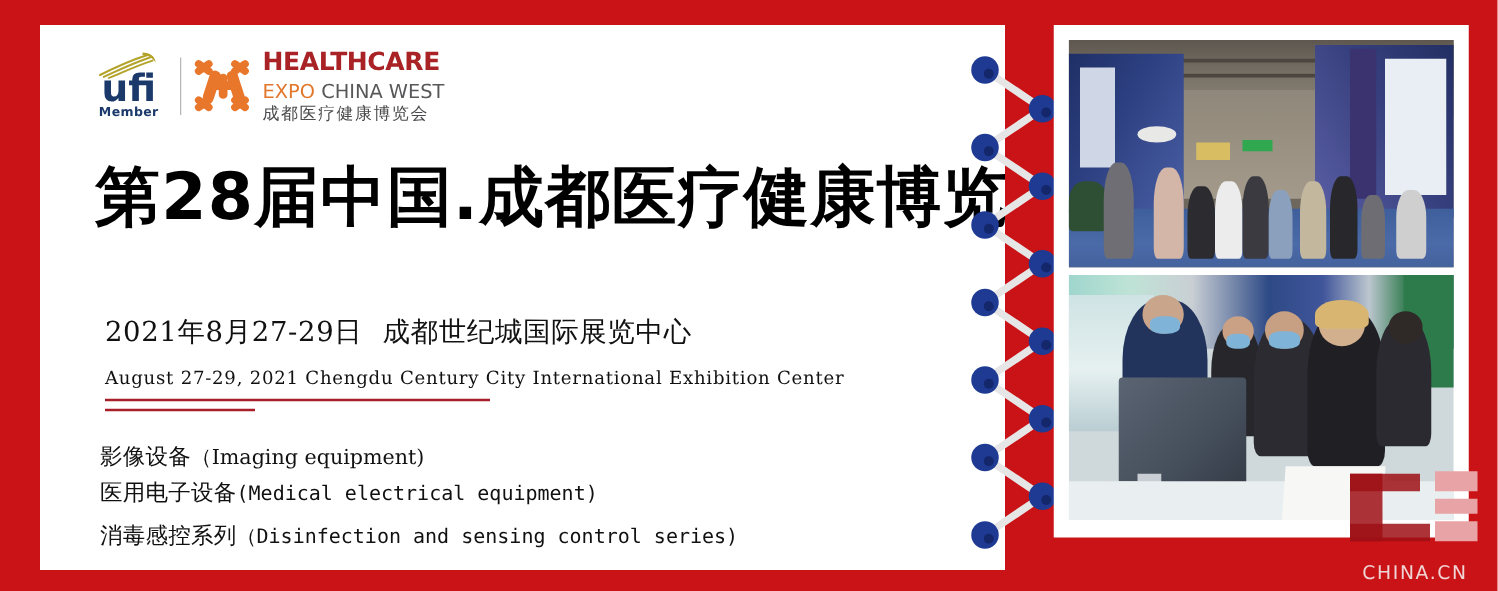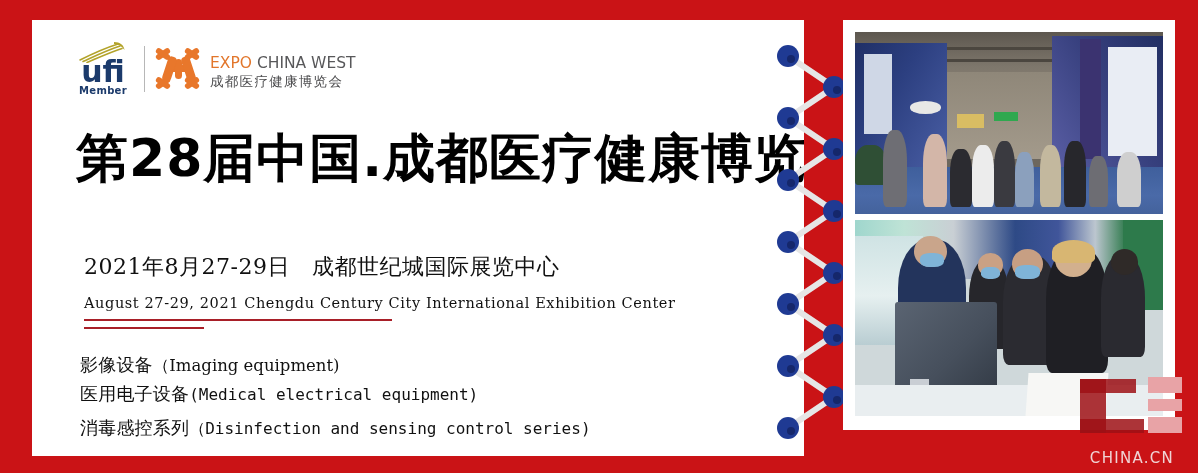"HEALTHCARE" div.hc-line1 { html: none -> <div>HEALTHCARE</div> }
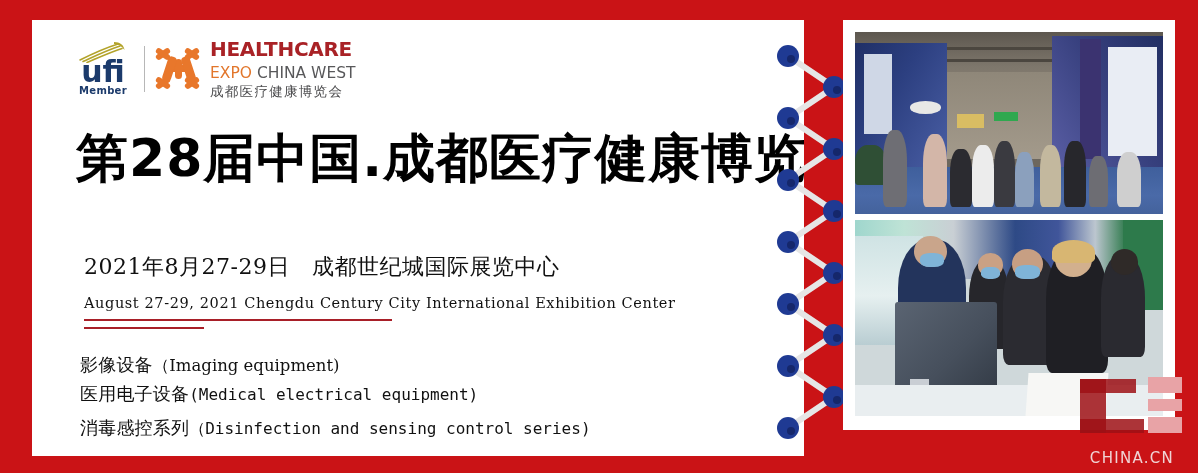"成都世纪城国际展览中心" .date-cn .venue { margin-left: 22px -> 16px }
